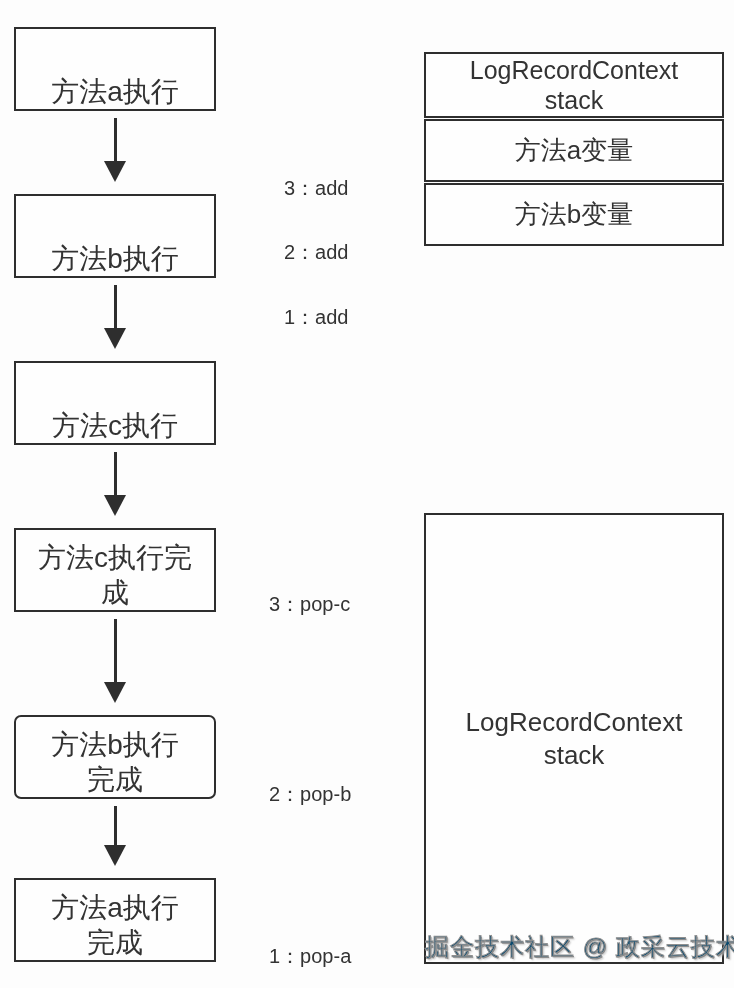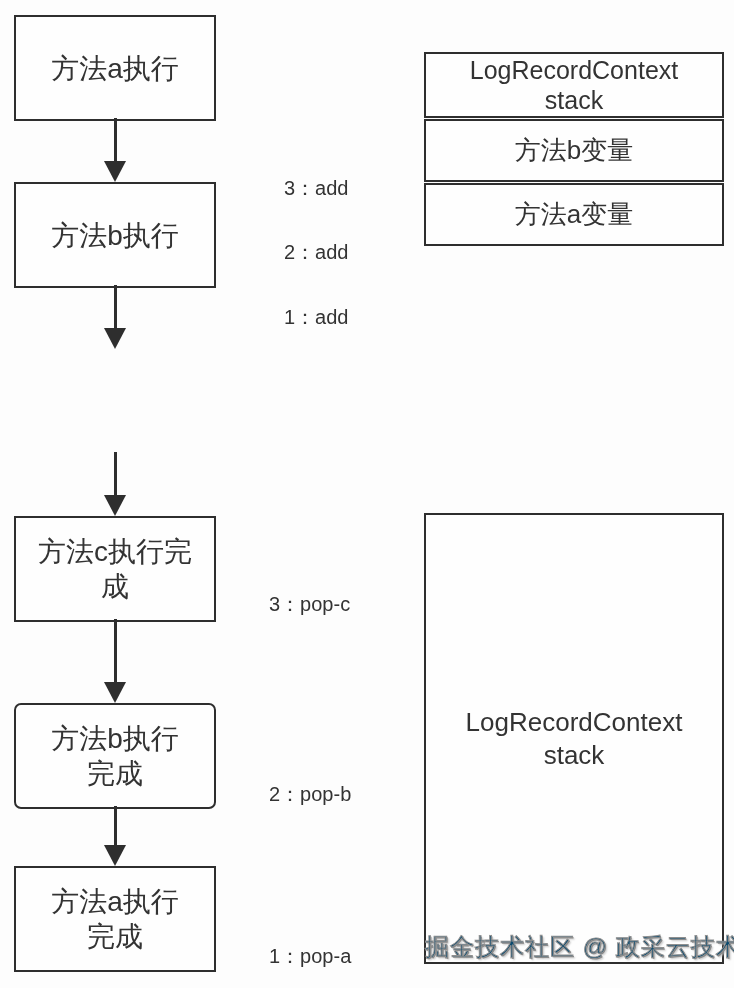"方法a执行" .flow-box { align-items: center -> flex-end; height: 106px -> 84px; margin-top: none -> 12px }
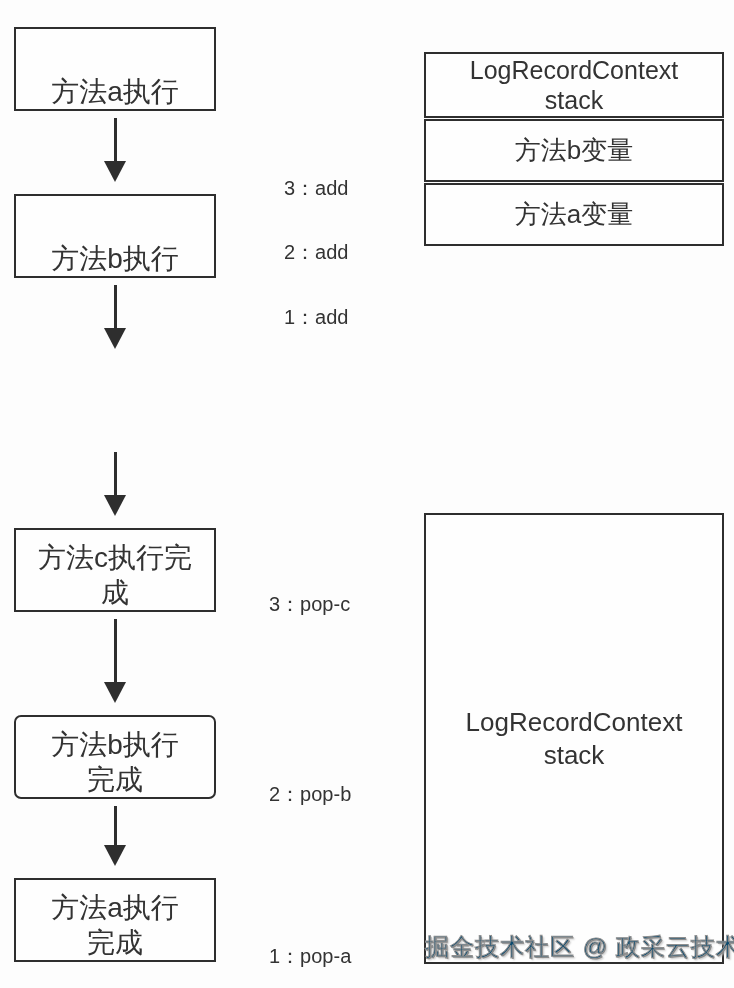"方法b变量" div.stack-cell { order: before "方法a变量" -> after "方法a变量" }
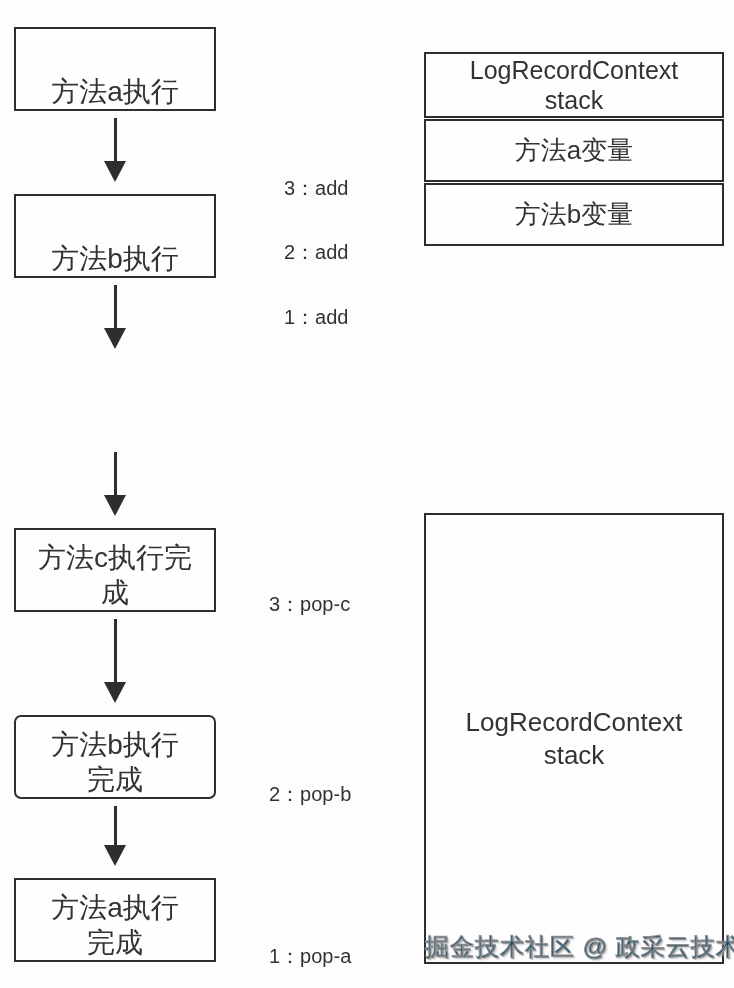"方法c执行" div.flow-box { html: none -> <div> <span>方法c执行</span> </div> }
